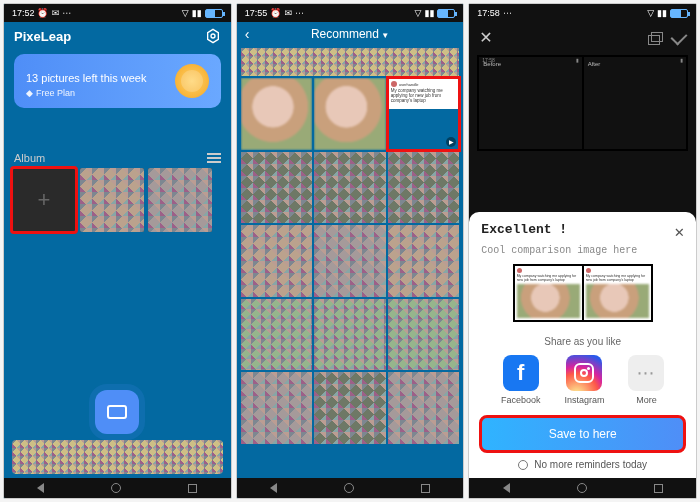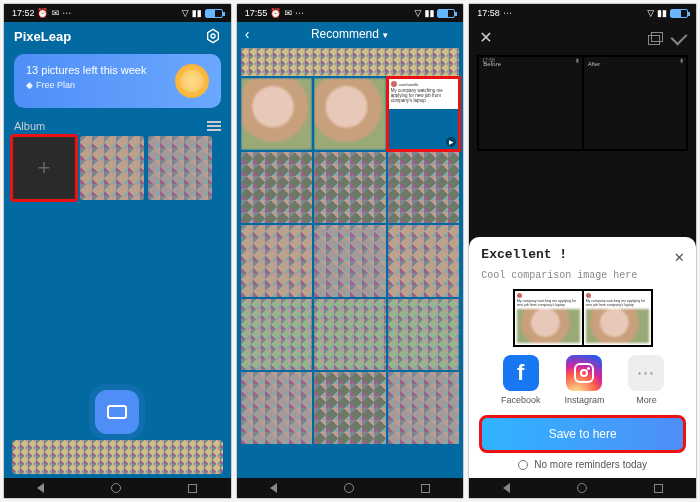"13 pictures left this week" .banner { align-items: flex-start -> flex-end }
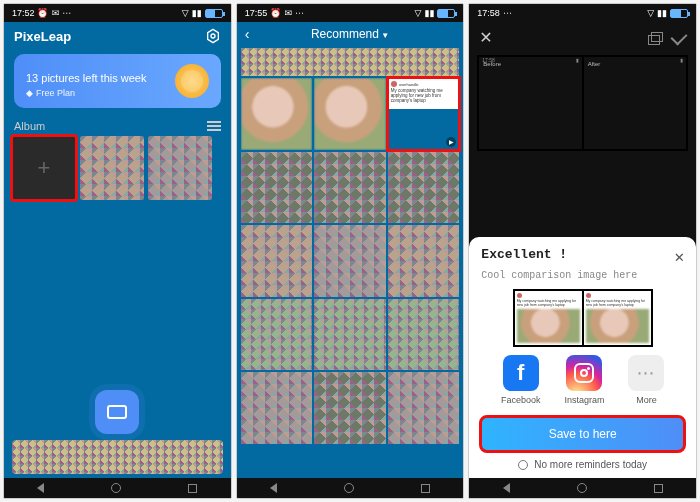"Album" .album-head { margin-top: none -> 32px }
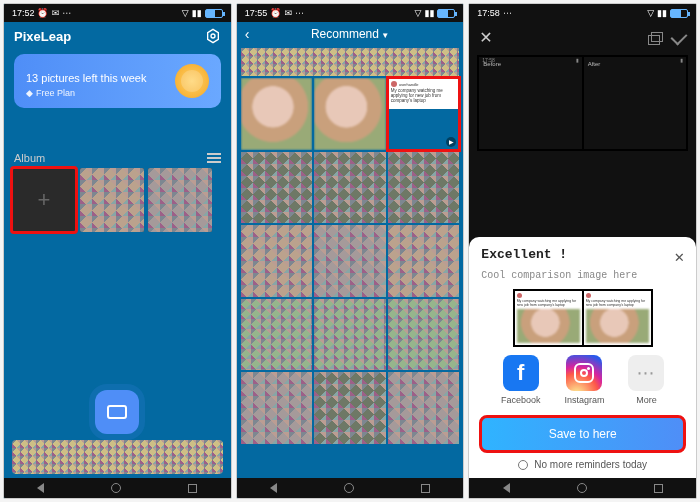"Share as you like" div.share-label { html: none -> <div>Share as you like</div> }
